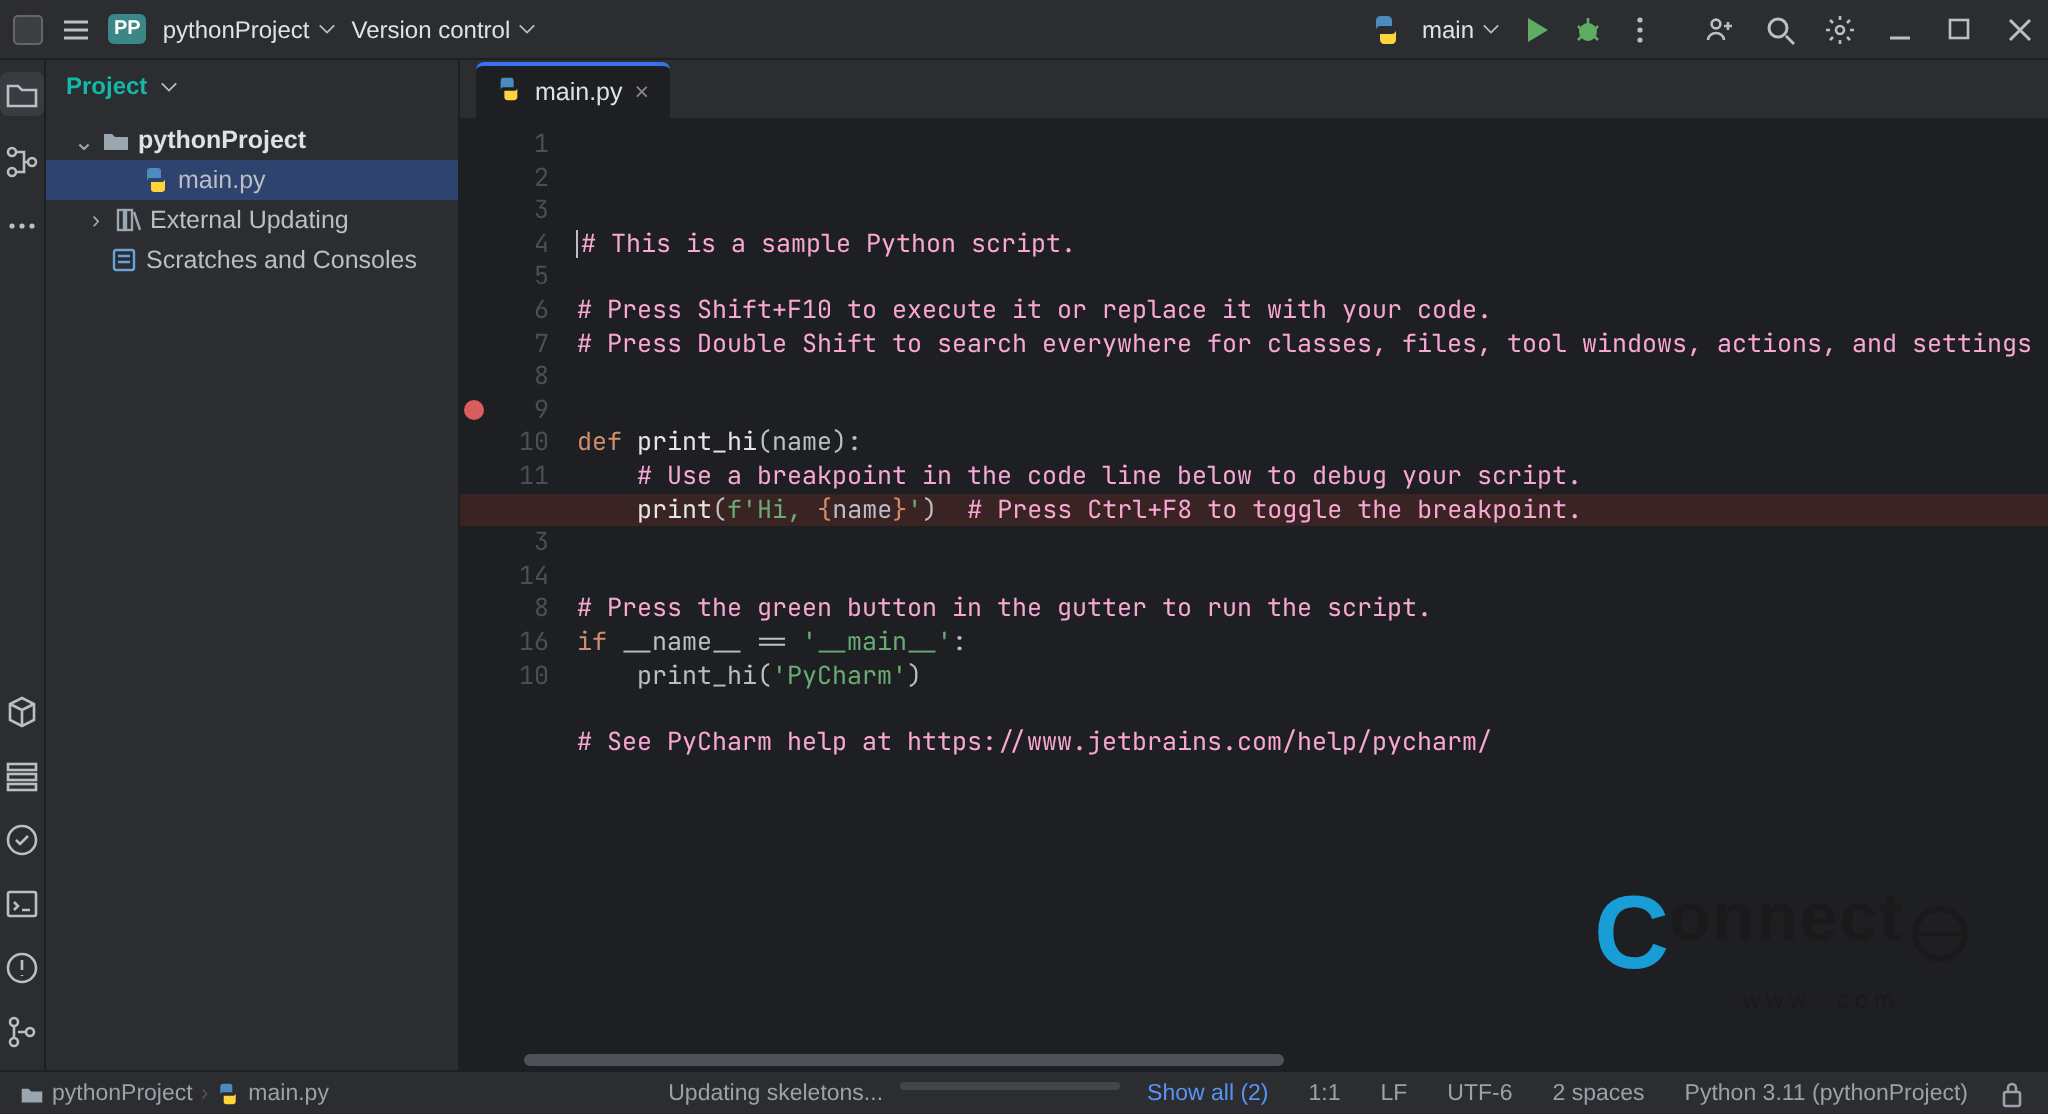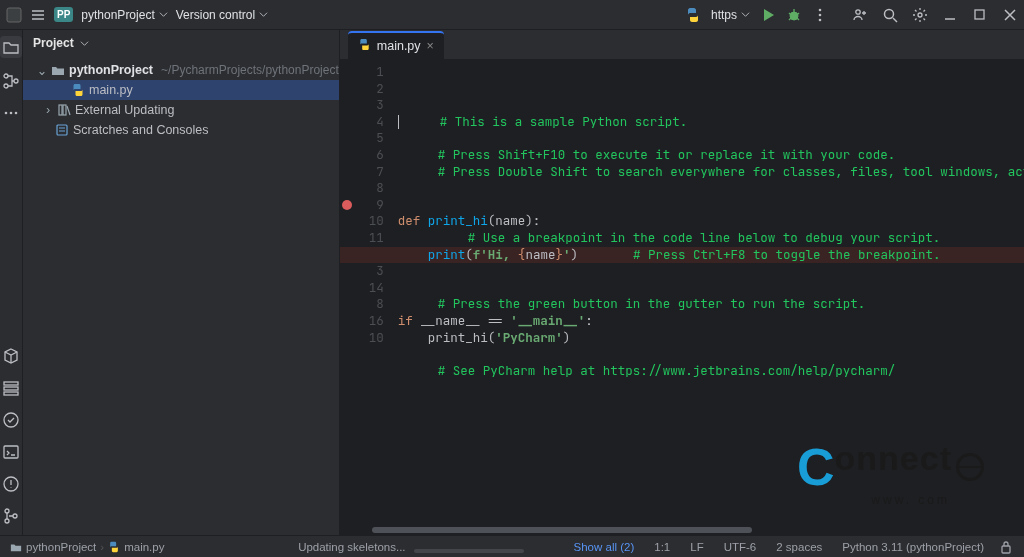"https" span { text: https -> main }
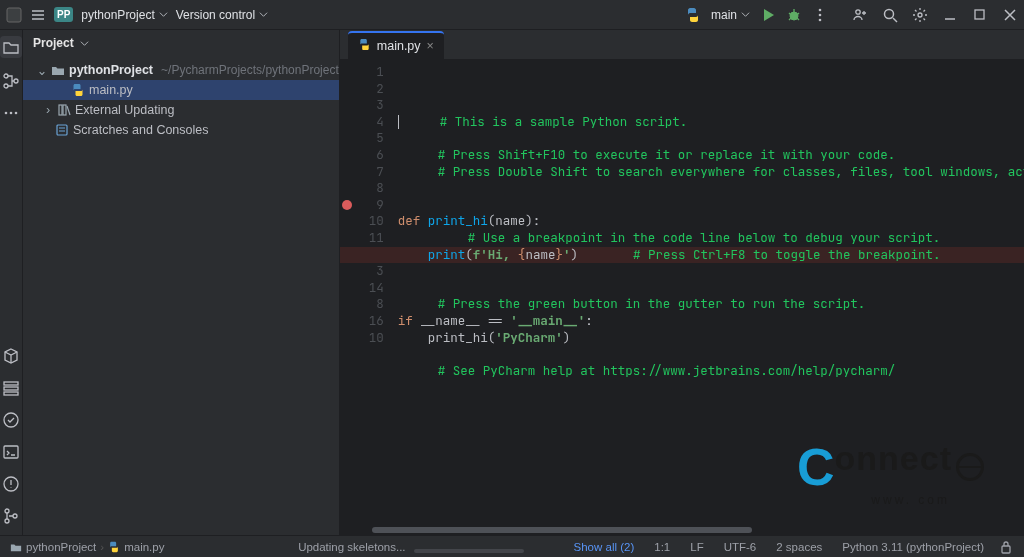"Project" .project-header { color: #e5e5e5 -> #14b8a6 }
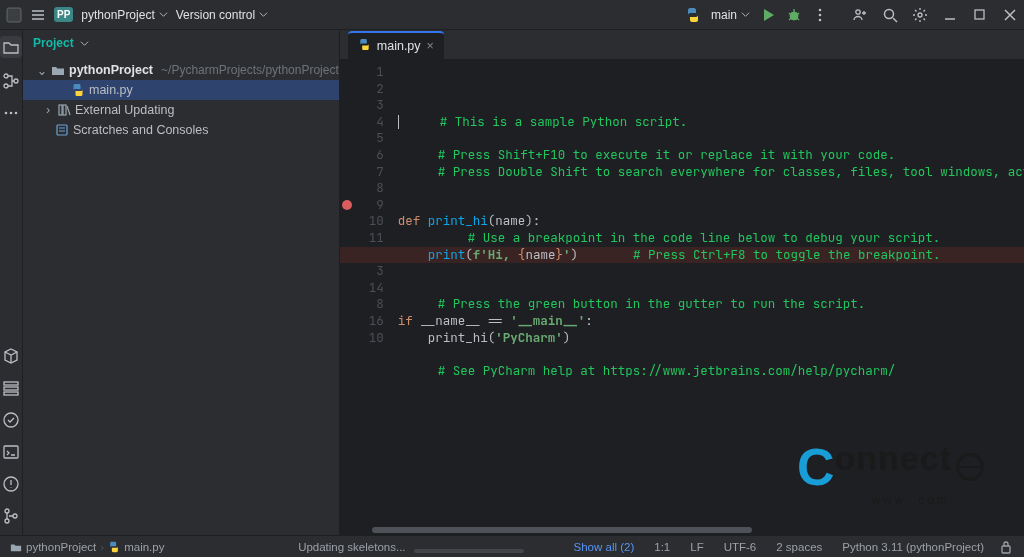"~/PycharmProjects/pythonProject" span.dim { html: <span>~/PycharmProjects/pythonProject</span> -> none }
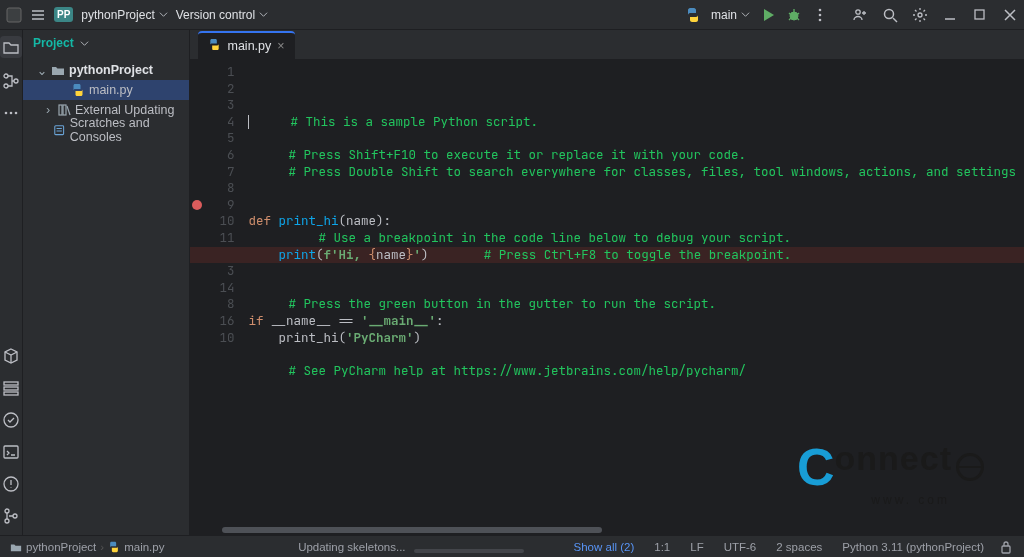"# This is a sample" .tok-comment { color: #22c55e -> #f9a8d4; margin-left: 40px -> none }
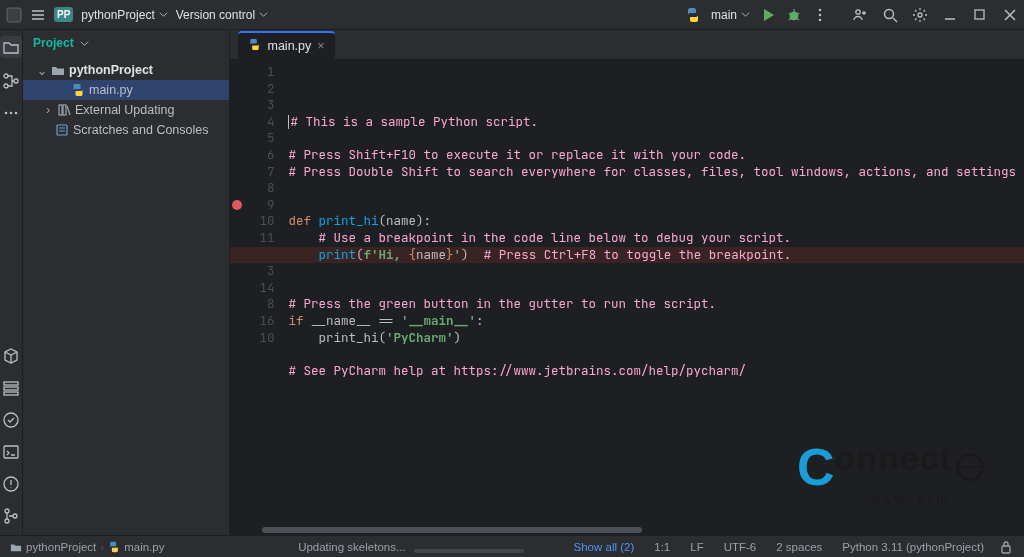"print_hi" .tok-fn { color: #0ea5e9 -> #e5e5e5 }
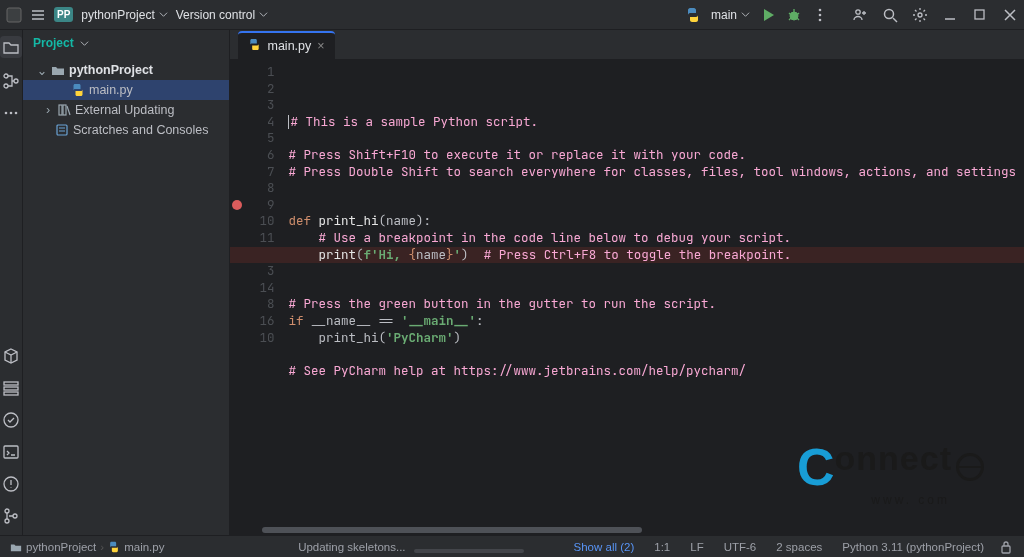"f'Hi," .tok-str { font-weight: bold -> none }
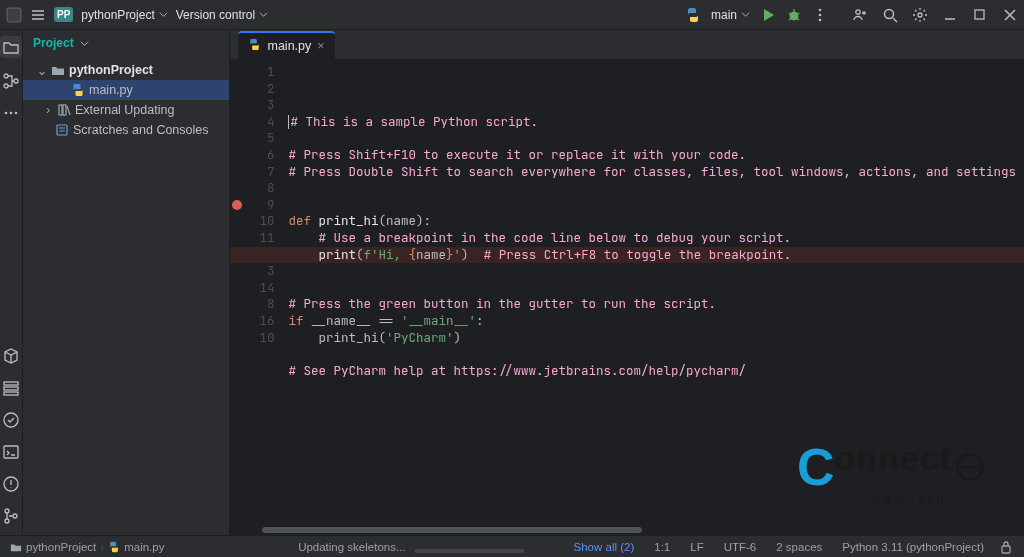"Updating skeletons..." .statusbar .progress-wrap { align-items: flex-end -> flex-start }
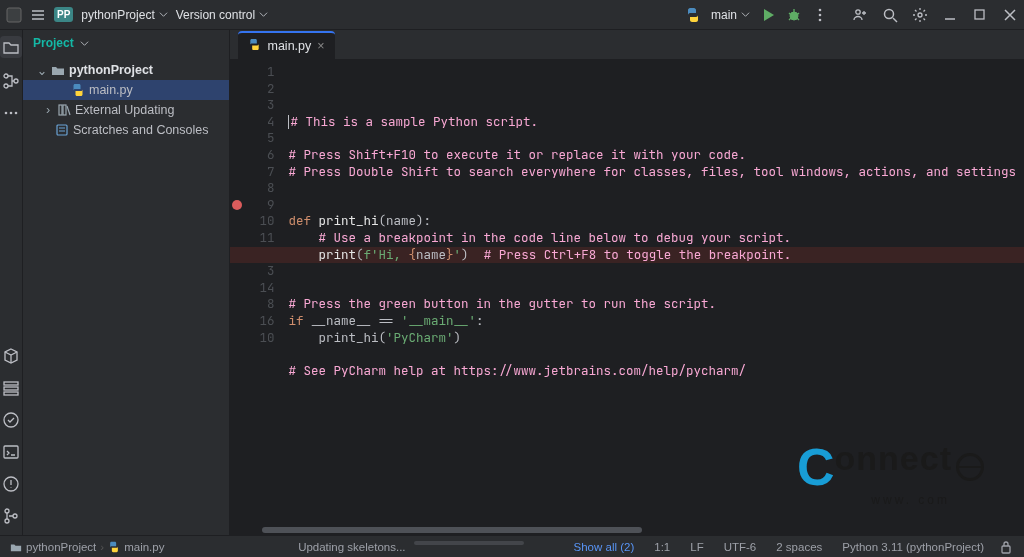"Show all (2)" .statusbar .link { margin-left: 36px -> none }
